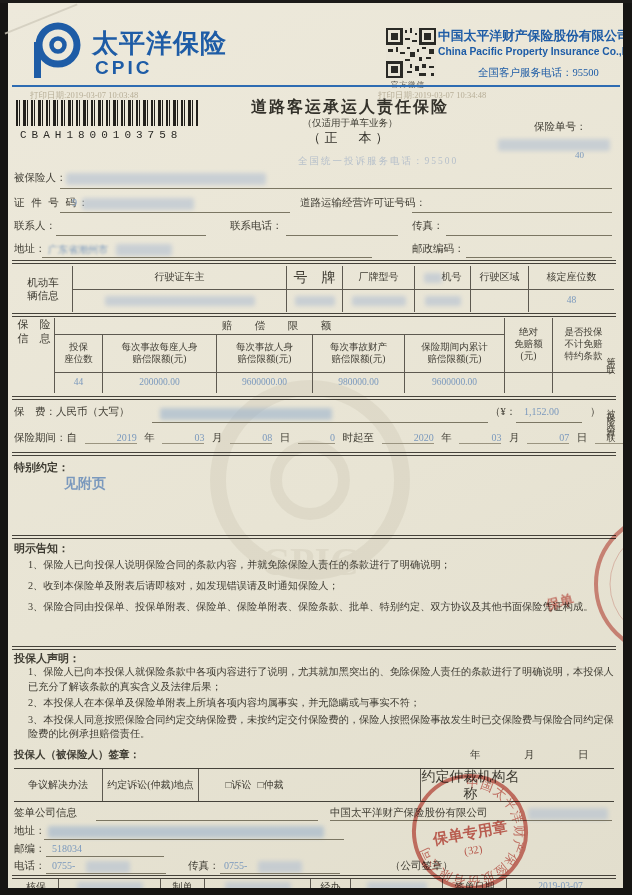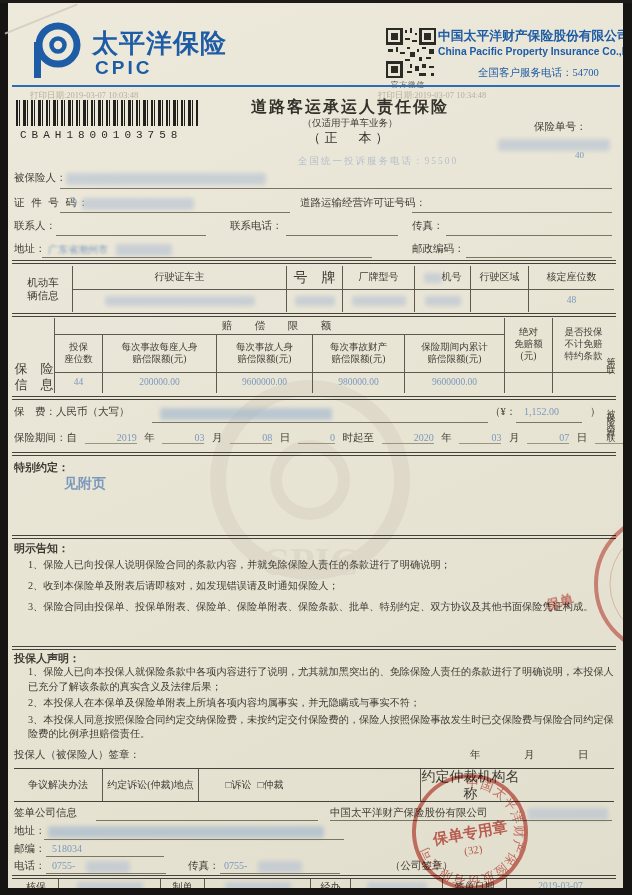"全国客户服务电话：54700" div.abs { text: 54700 -> 95500 }
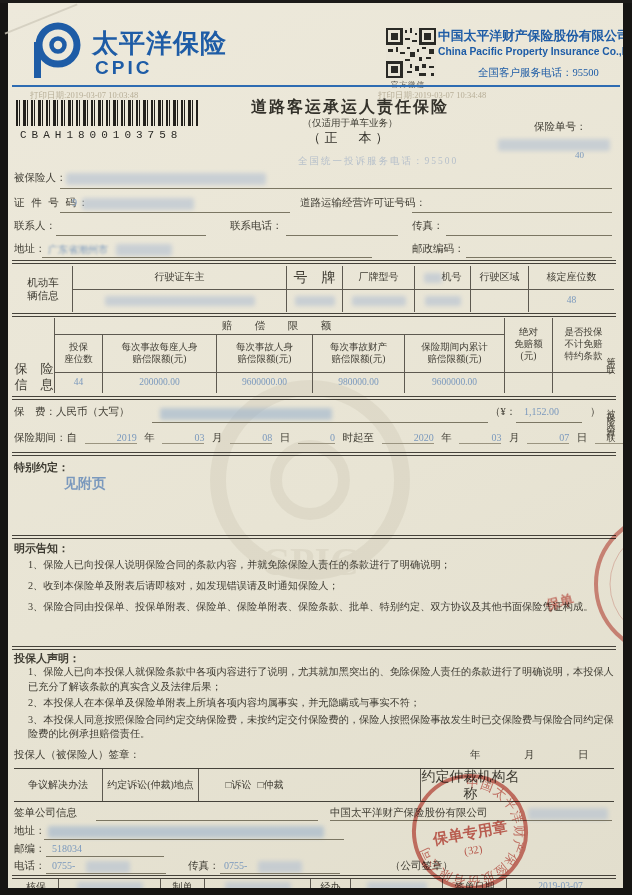"保 险" div.c { font-size: 13px -> 11px; justify-content: flex-end -> flex-start }
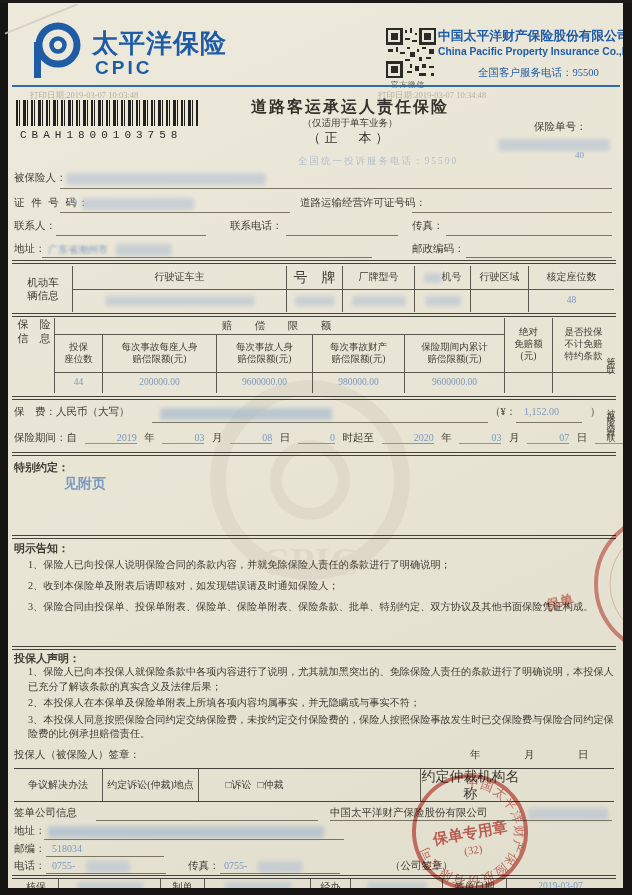"投保人（被保险人）签章：" div.abs { font-weight: none -> bold }
